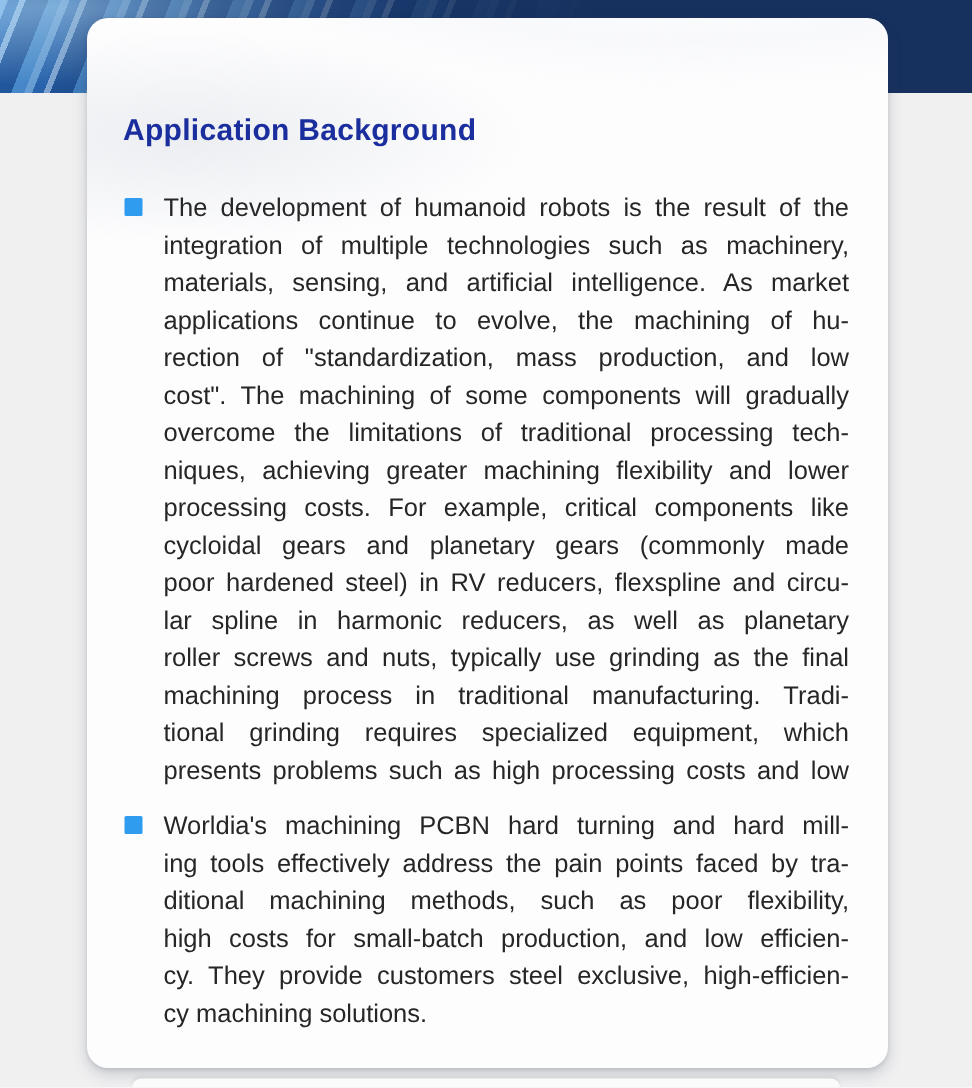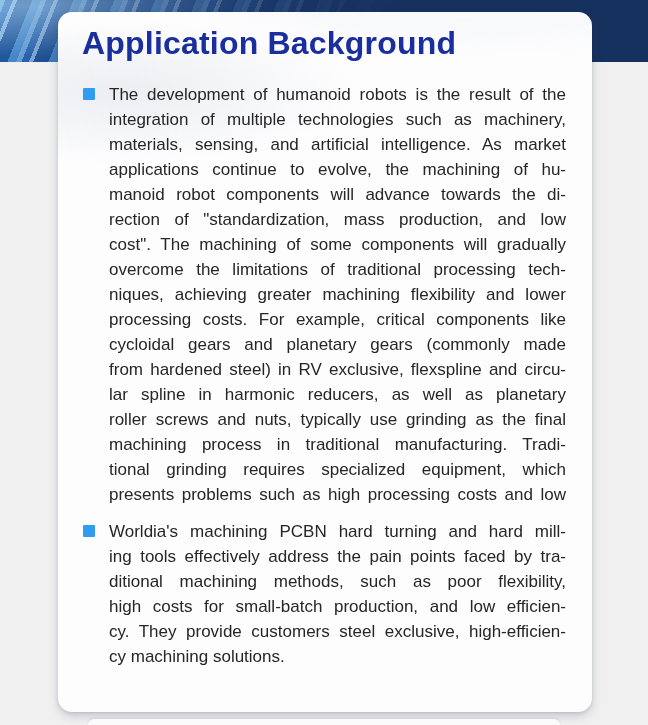"Application Background" .card-title { font-size: 32px -> 20px; margin-top: none -> 44px }
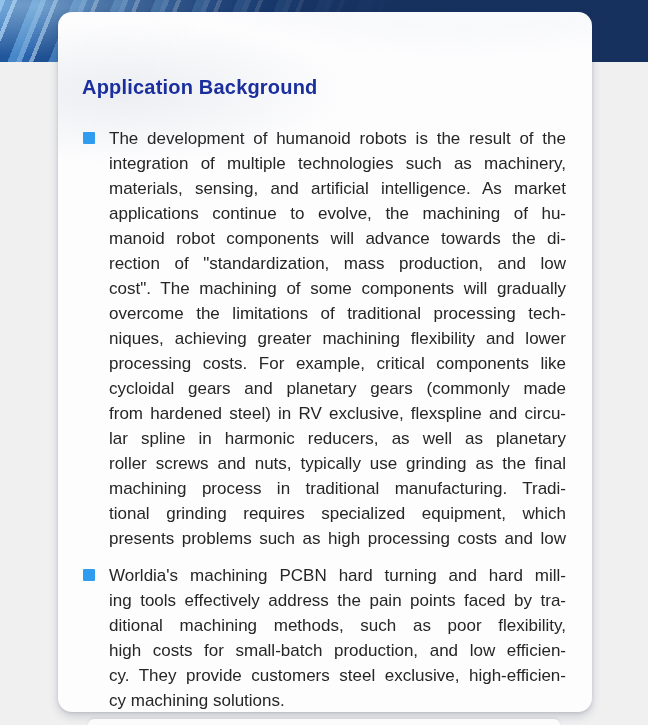"manoid robot components will advance" div.line { html: <div>manoid robot components will advance towards the di-</div> -> none }
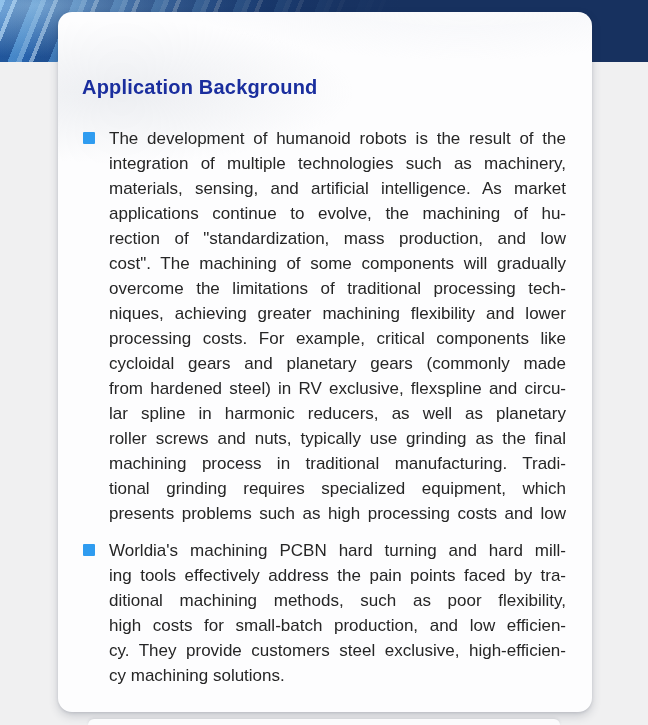"from hardened steel) in RV" div.line { text: from hardened steel) in RV exclusive -> poor hardened steel) in RV reducers }
